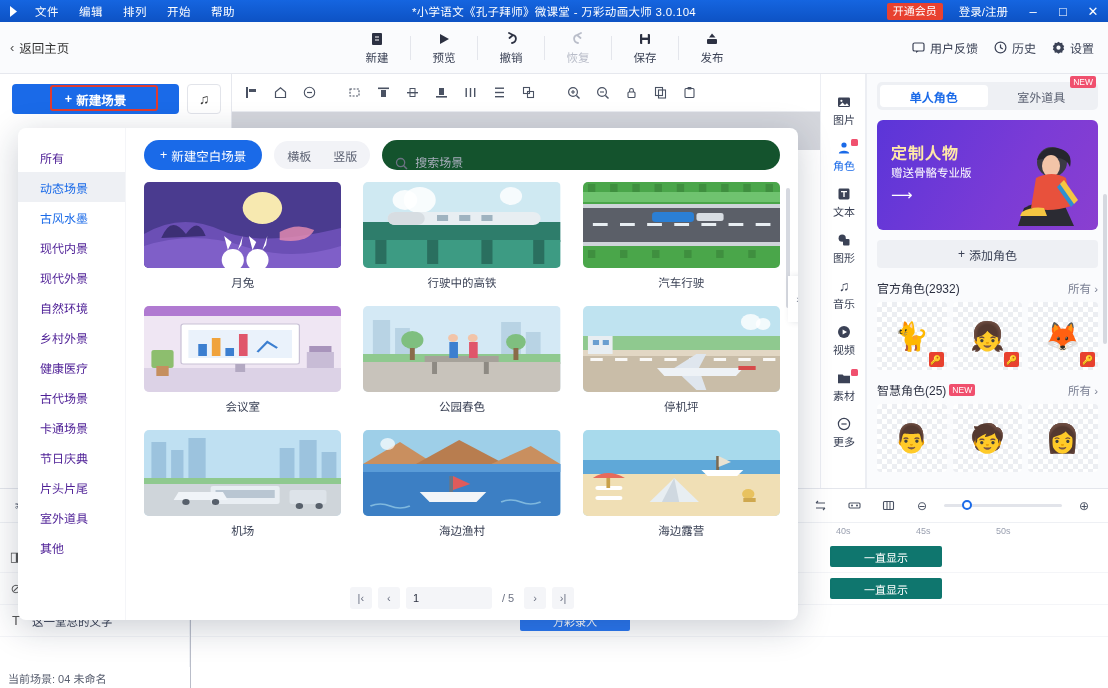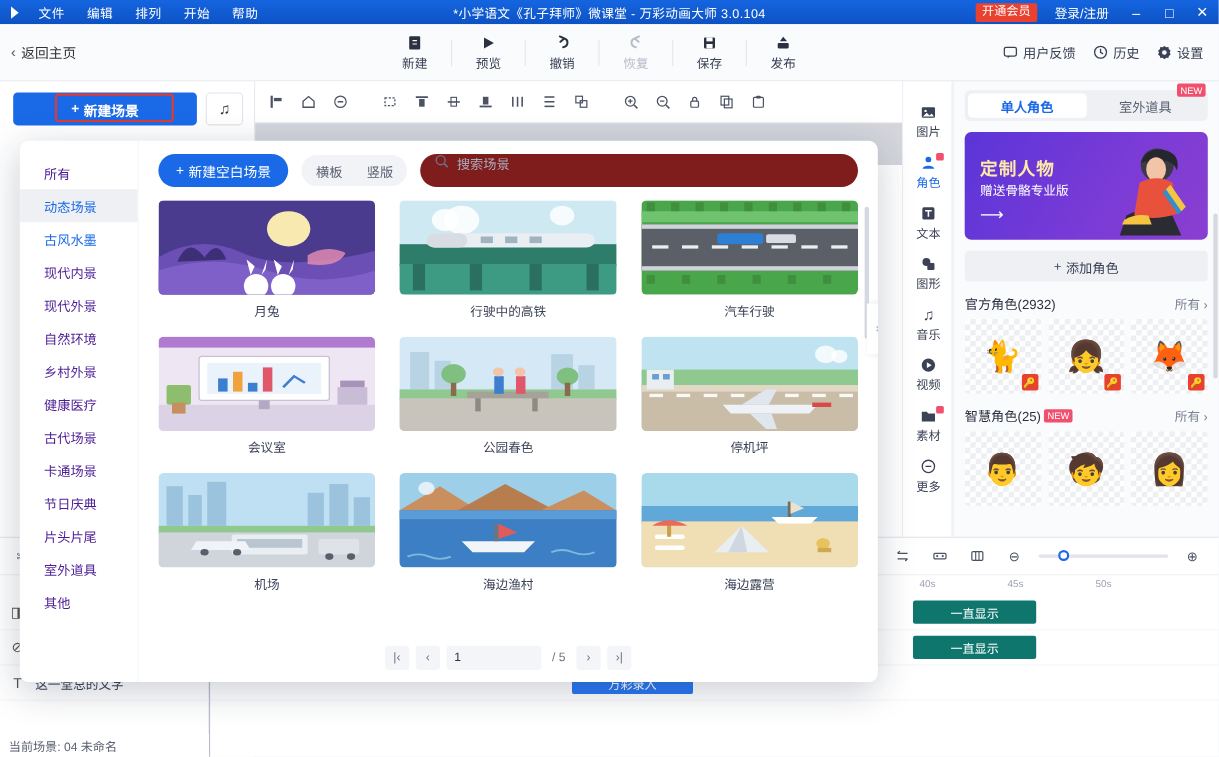"搜索场景" .searchbox { align-items: flex-start -> flex-end; background: #7f1d1d -> #14532d }
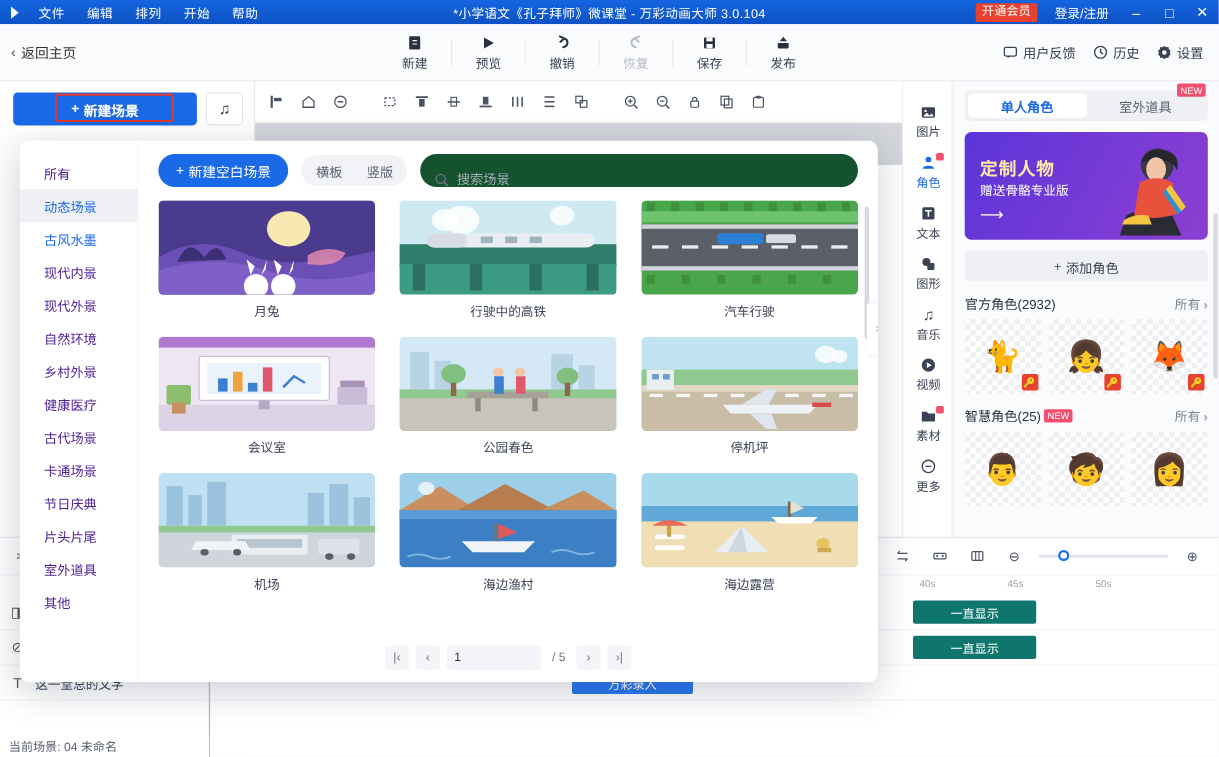"定制人物" .rp-banner { height: 98px -> 110px }
